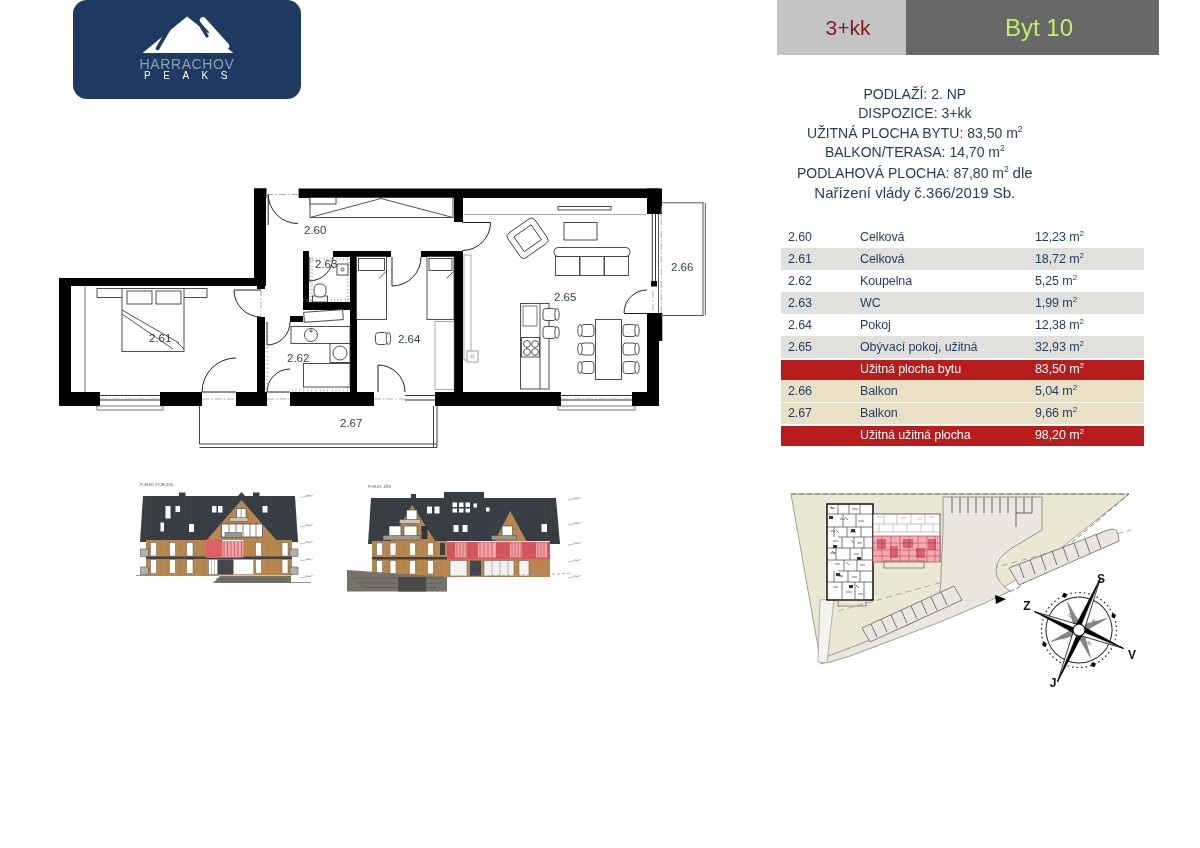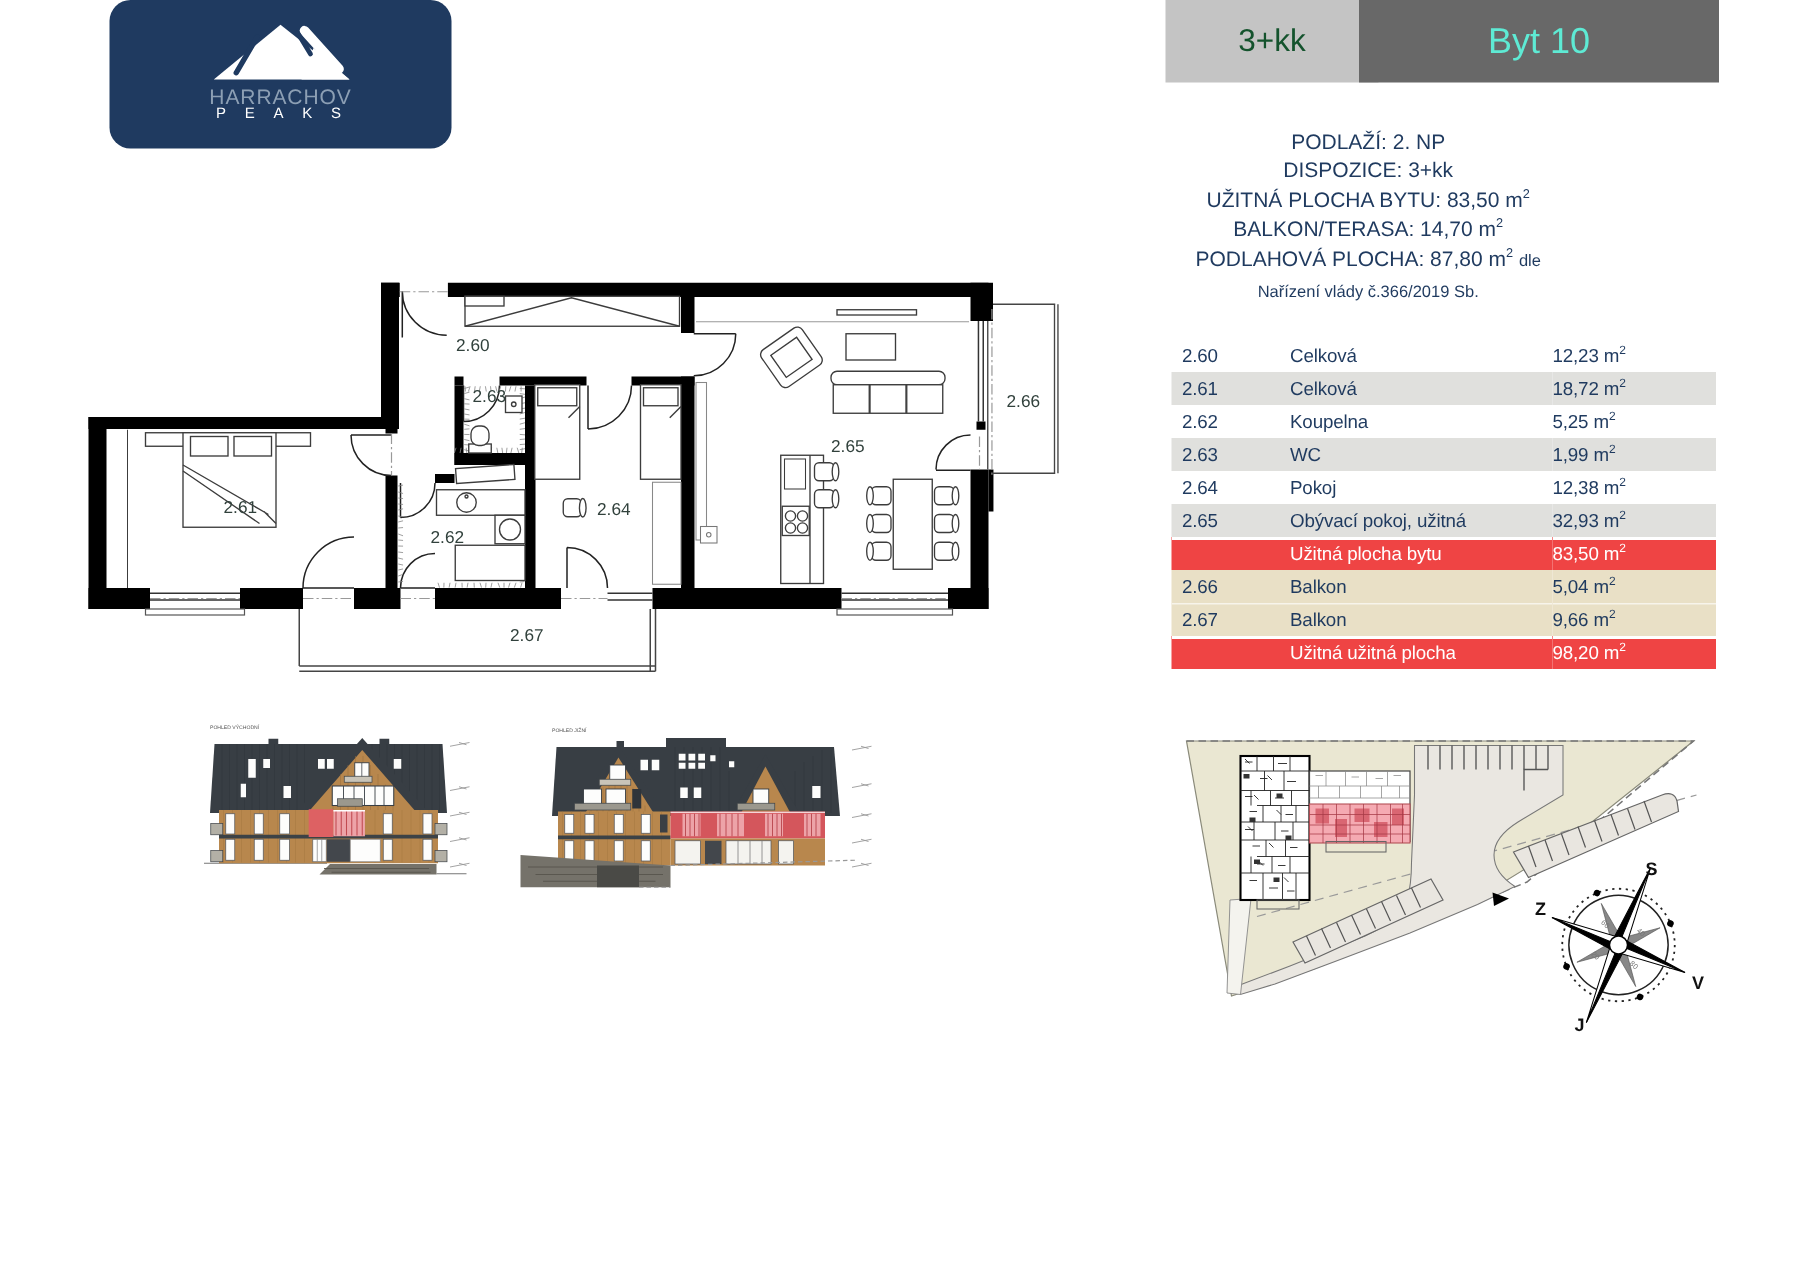"3+kk" .h1 { color: #14532d -> #7f1d1d }
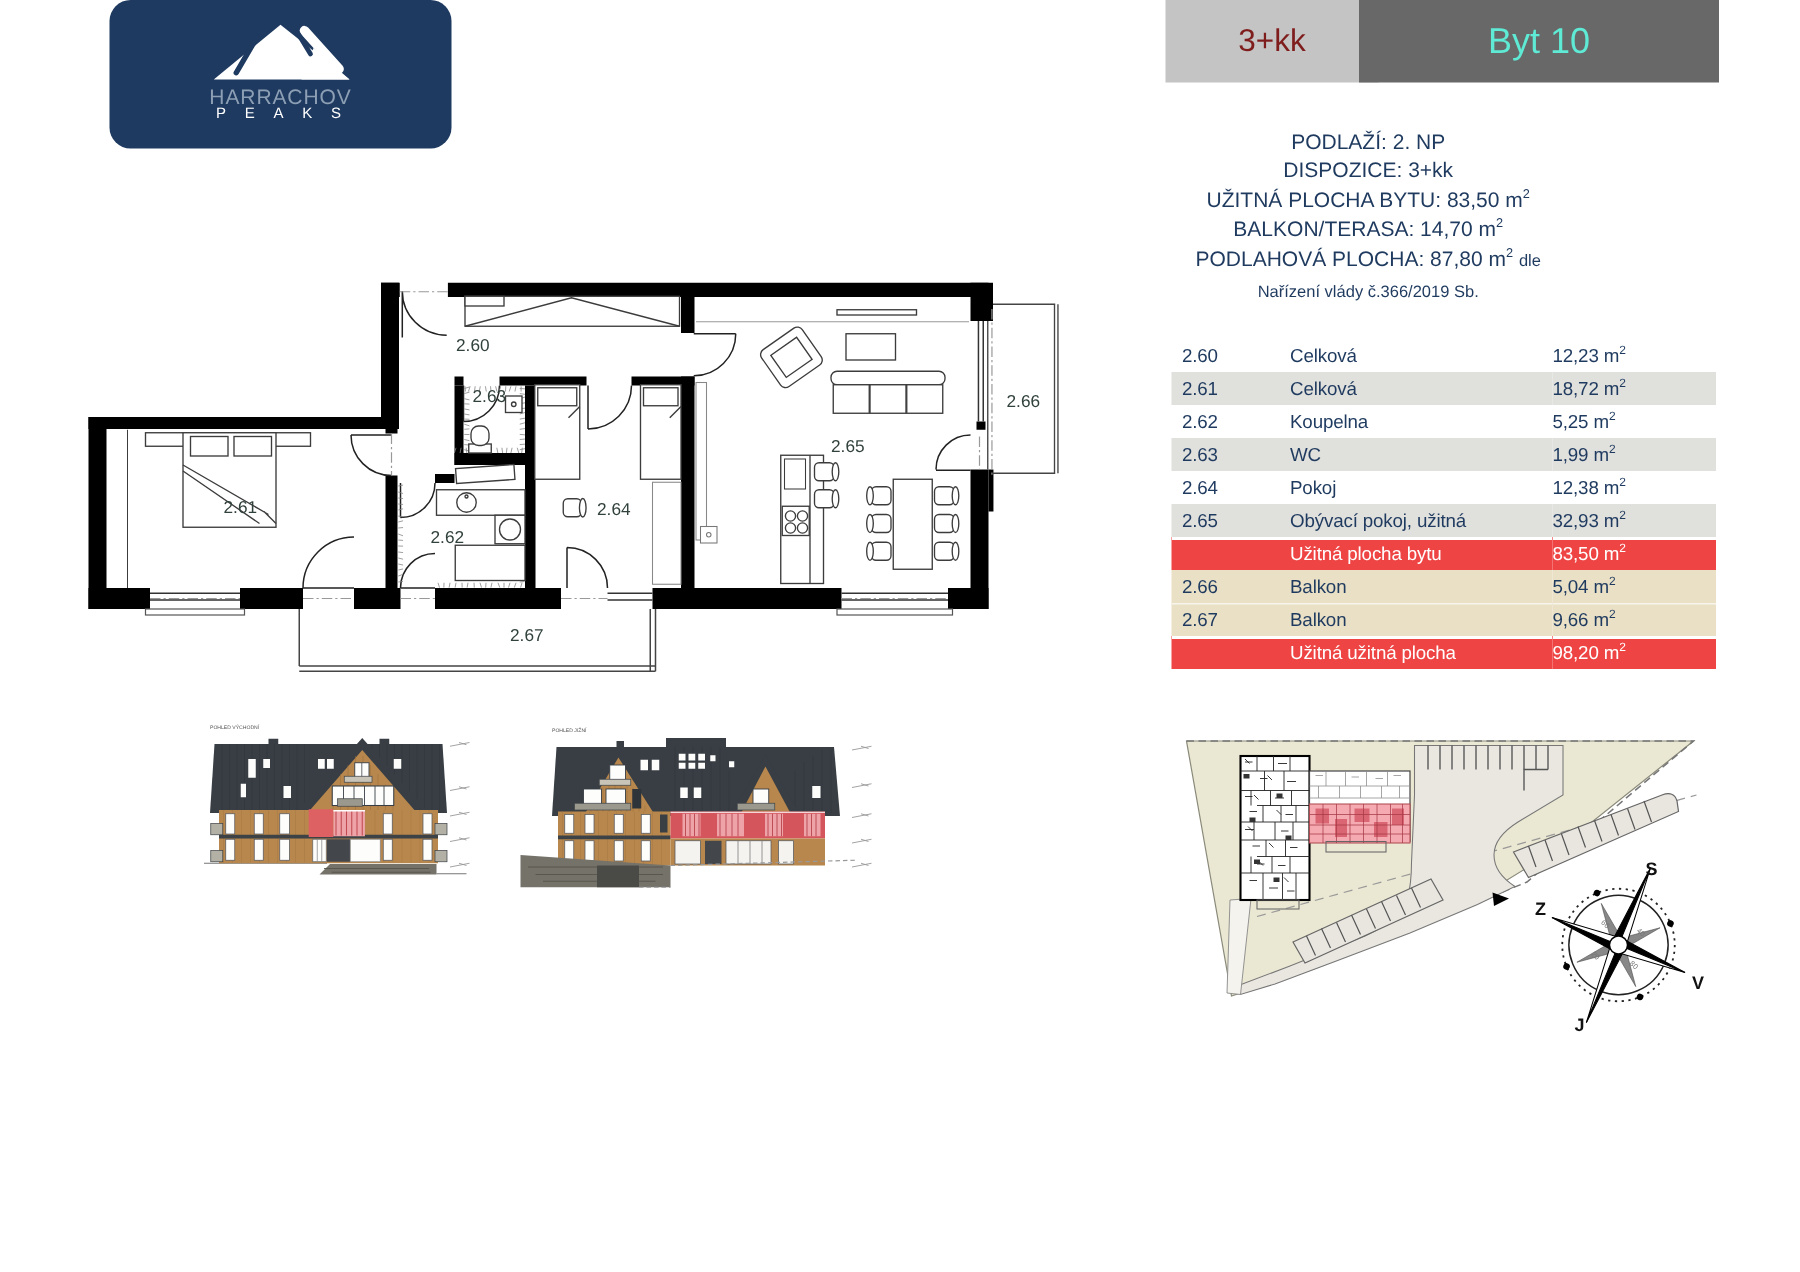"Byt 10" .h2 { color: #5eead4 -> #bef264; padding-left: none -> 13px }
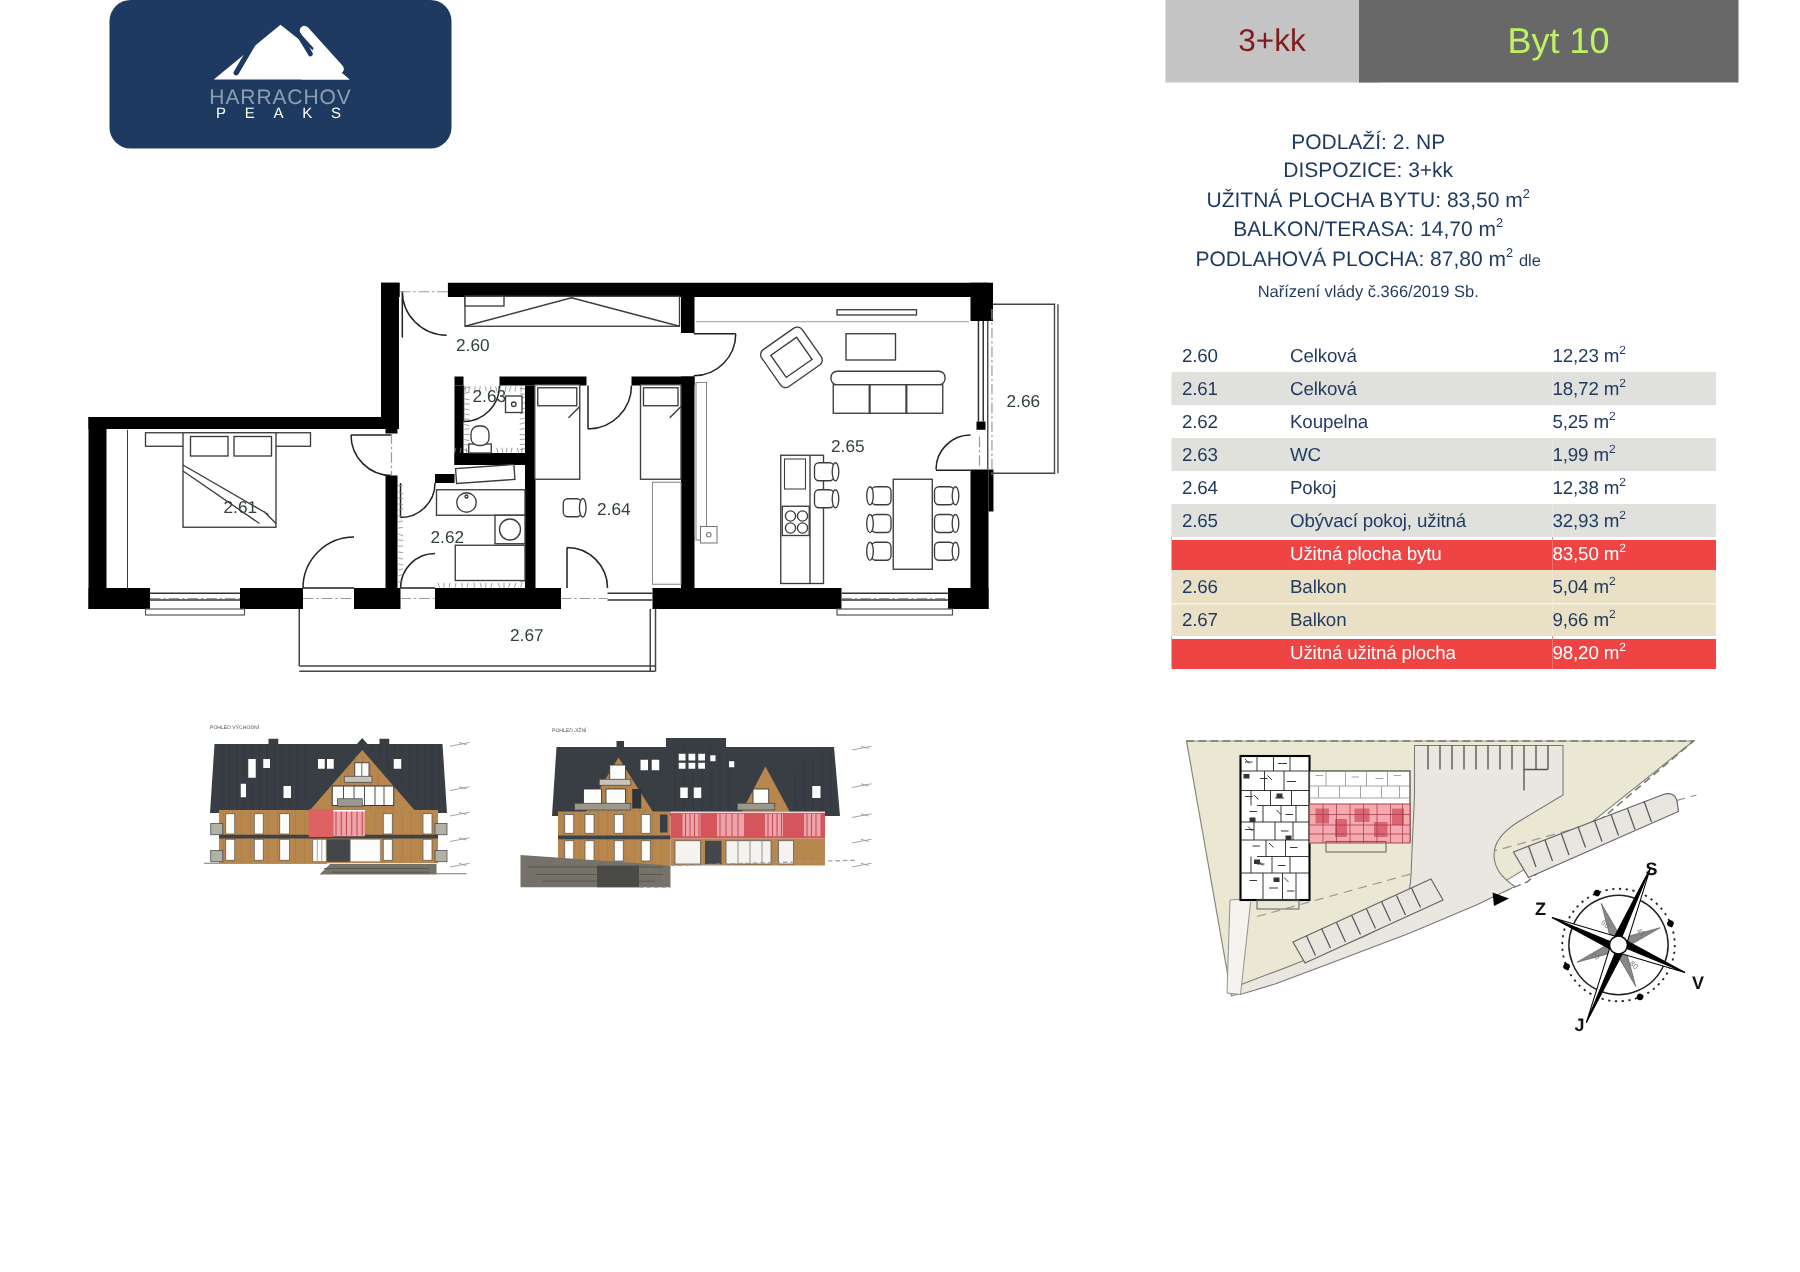"dle" .info .sm { font-size: 11px -> 15px }
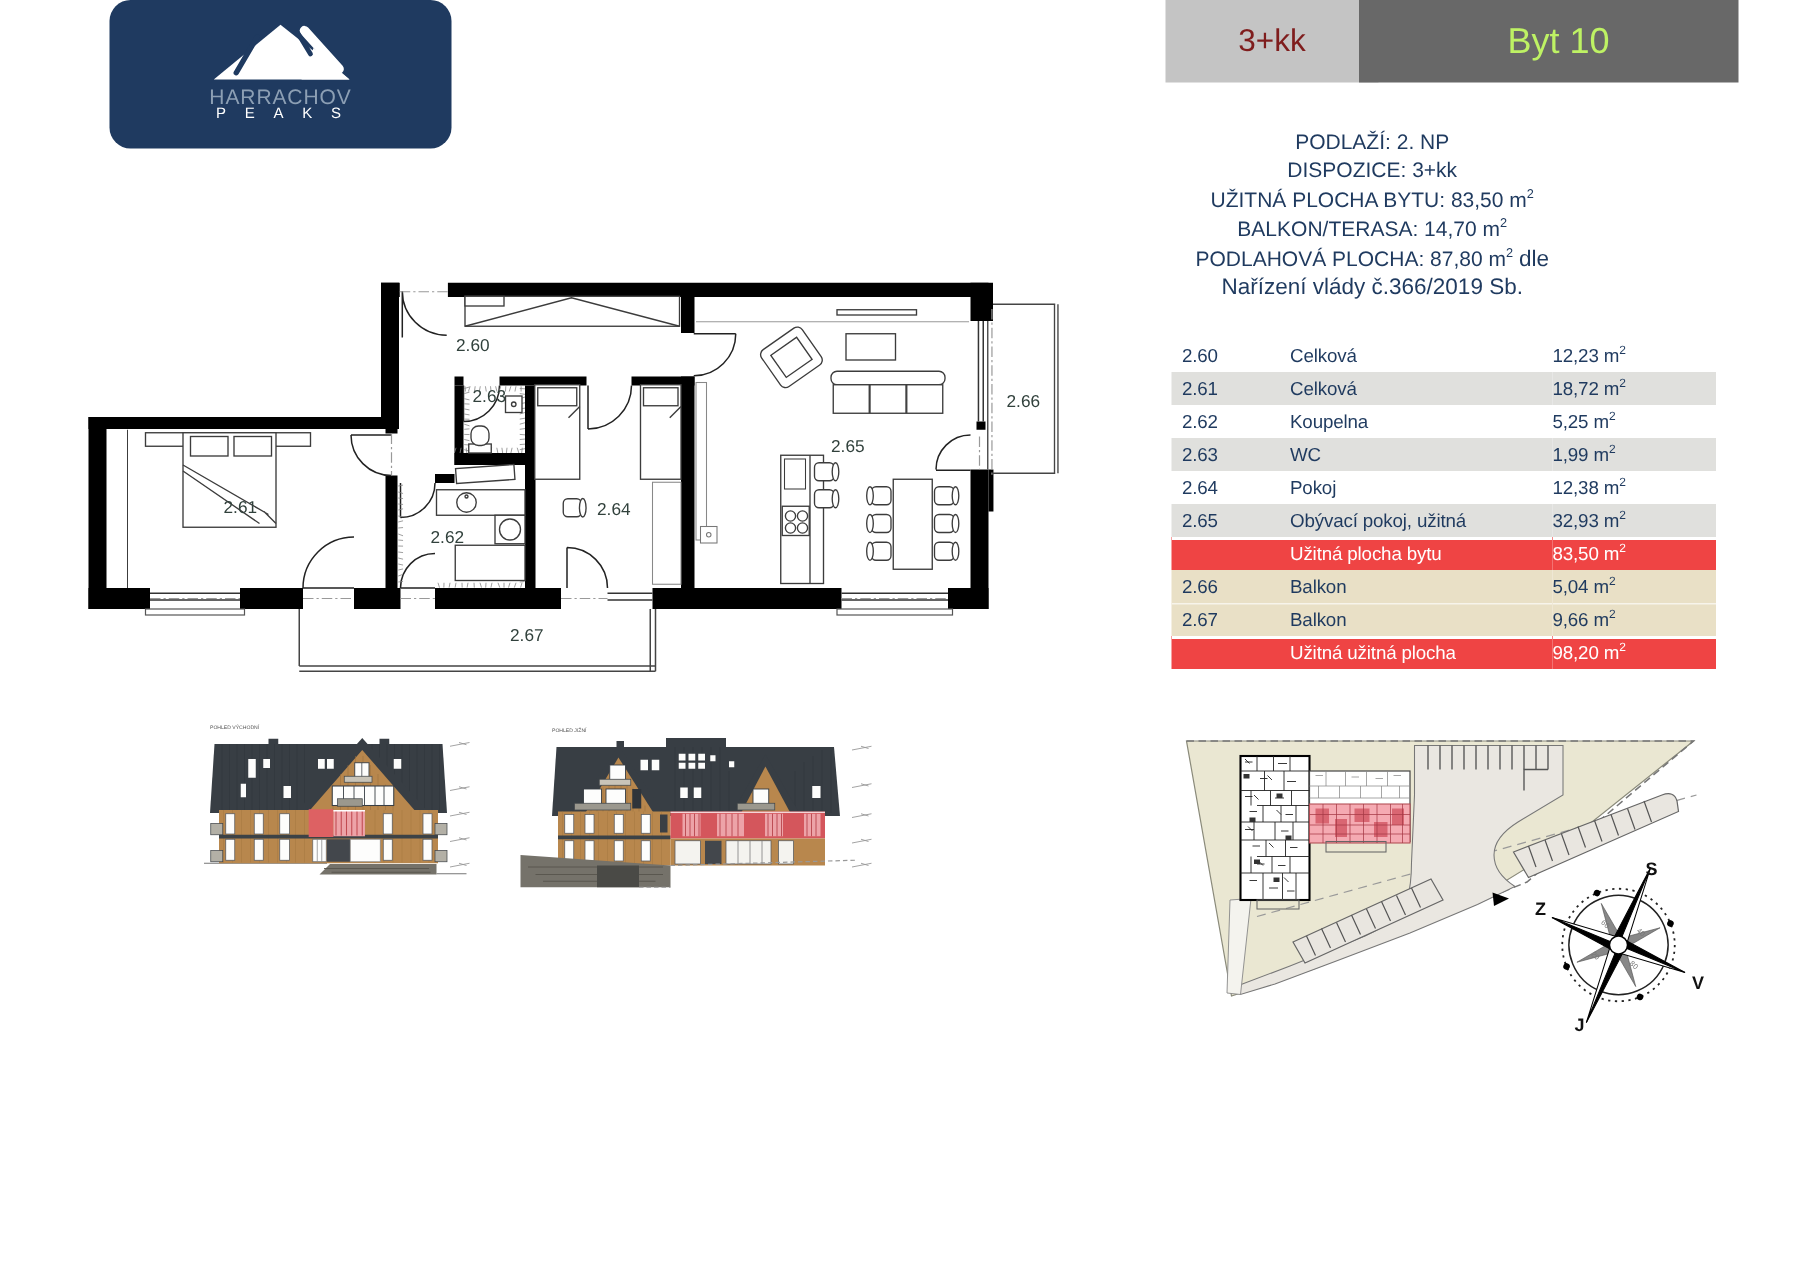"Užitná plocha bytu" tr.n td { background: #ef4444 -> #b91c1c }
